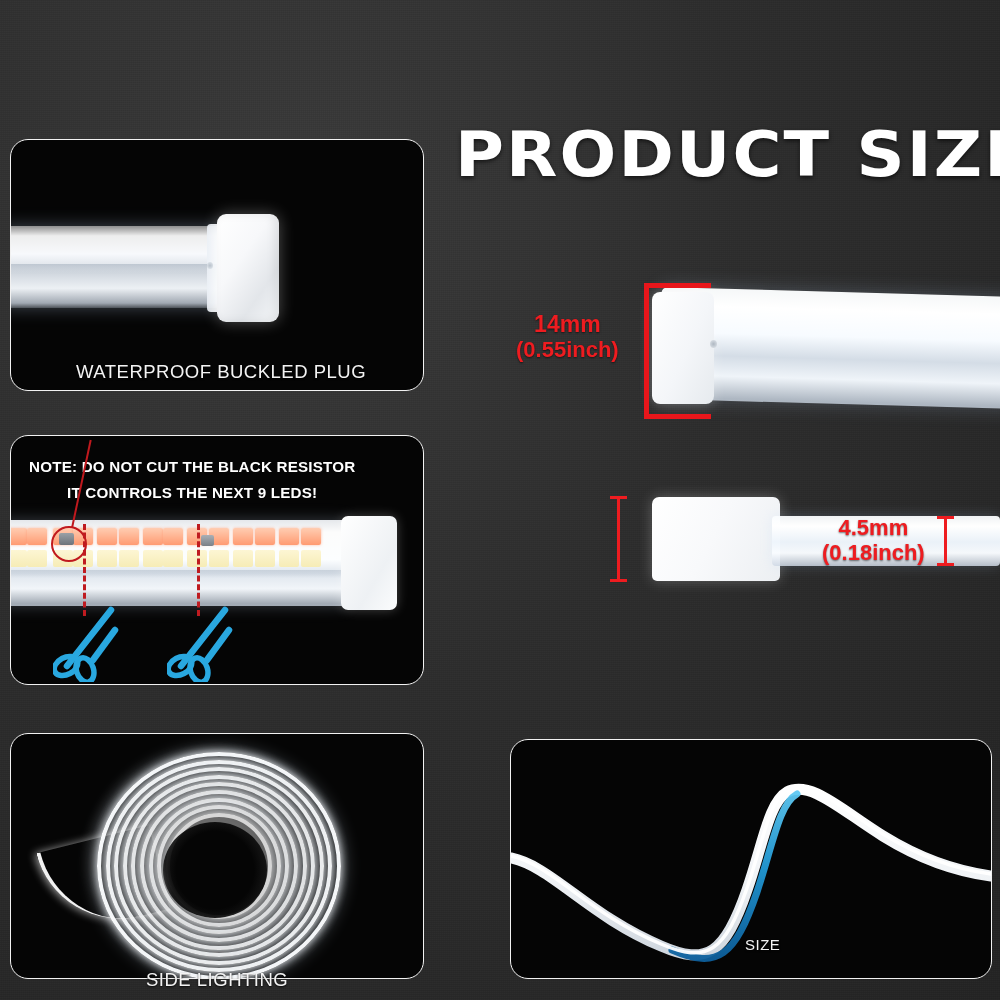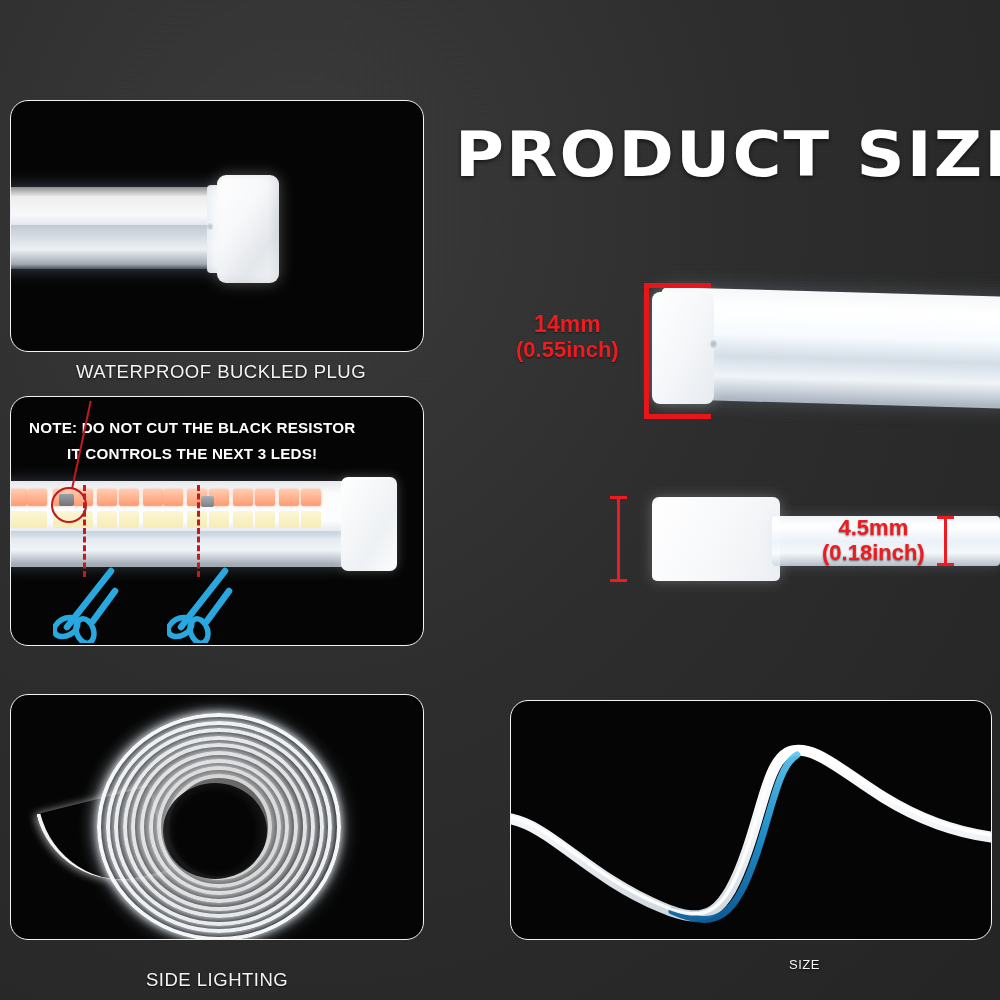"NOTE: DO NOT CUT THE" .panel { margin-top: none -> 39px }
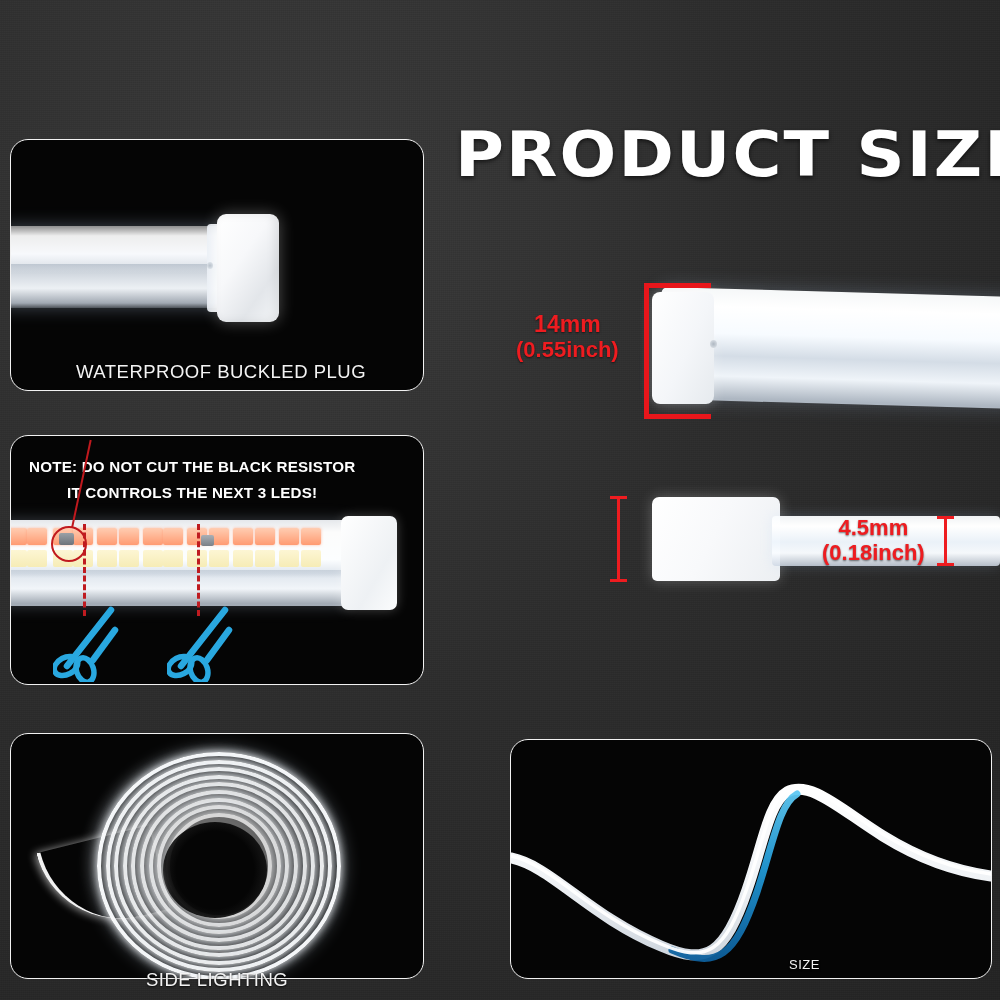"IT CONTROLS THE NEXT 3" div.note-line { text: 3 -> 9 }
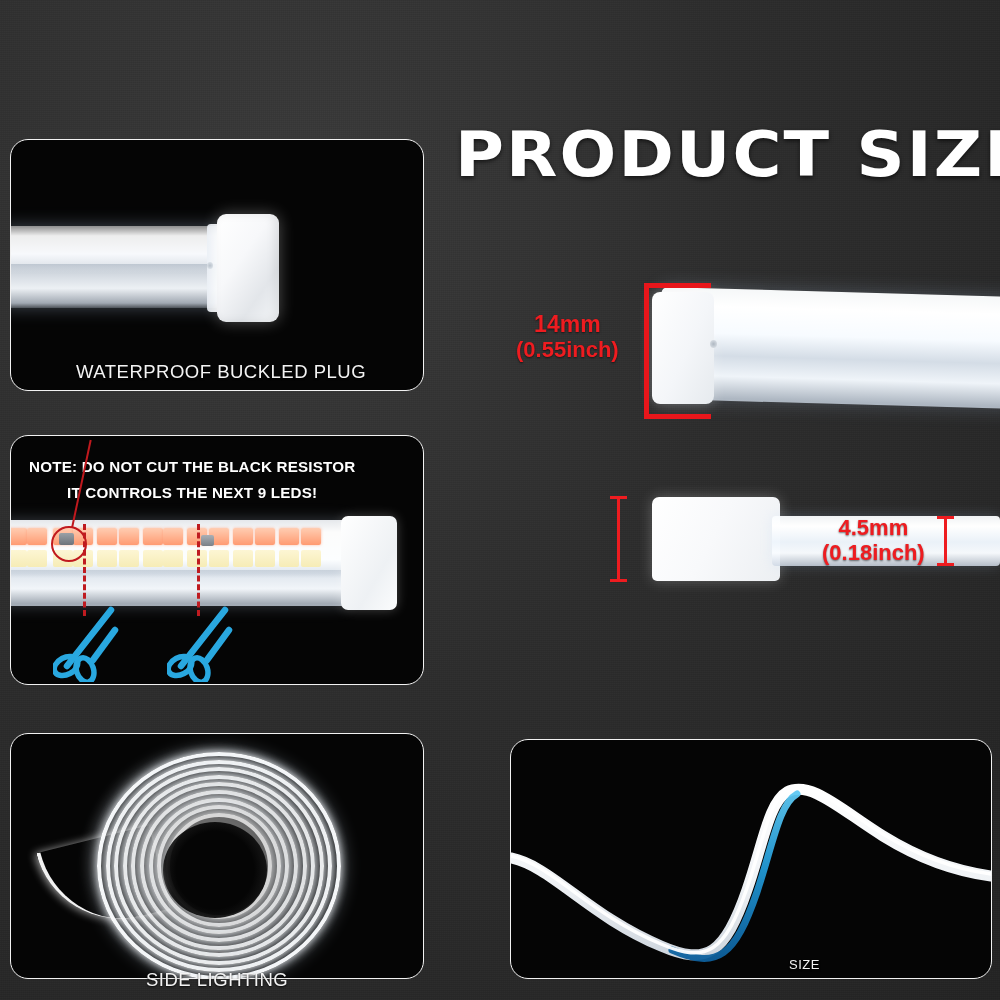"SIZE" #cap-size { font-size: 13px -> 15px; margin-left: 44px -> none; top: 957px -> 936px }
